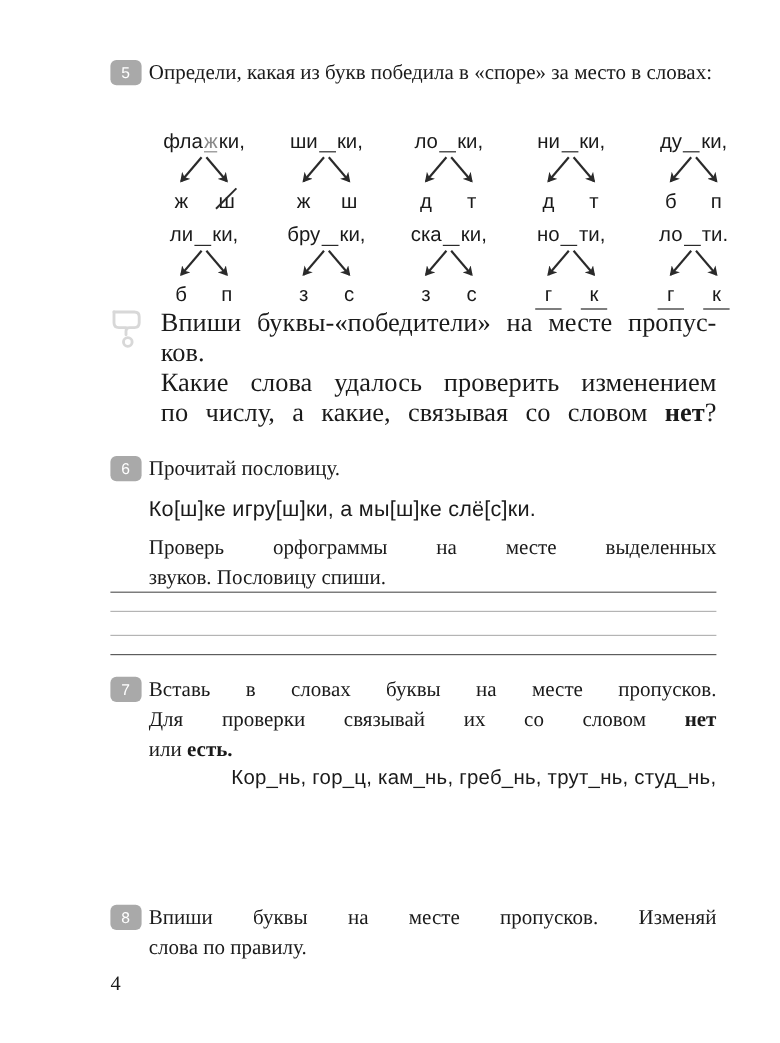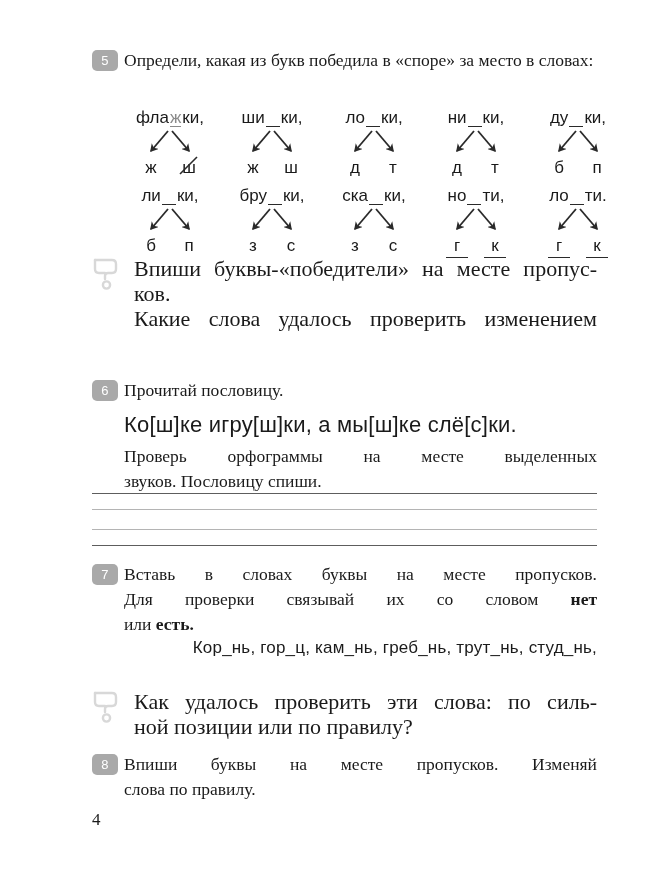"по числу, а какие, связывая" p.force-just { html: none -> <p><span>по числу, а какие, связывая со словом </span><b>нет</b><span>?</span></p> }
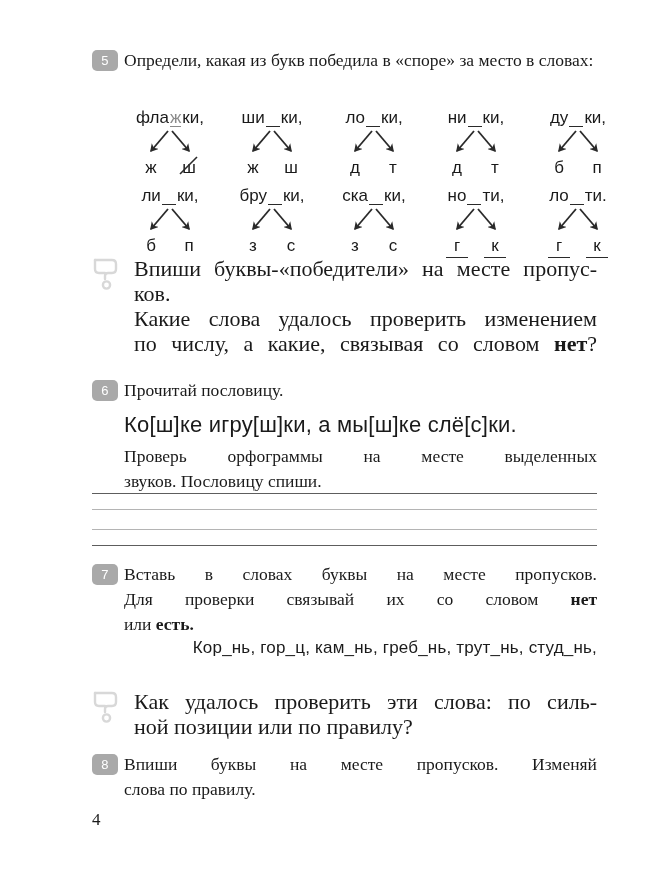"Ко[ш]ке игру[ш]ки, а мы[ш]ке слё[с]ки." .sans { font-size: 22px -> 18px }
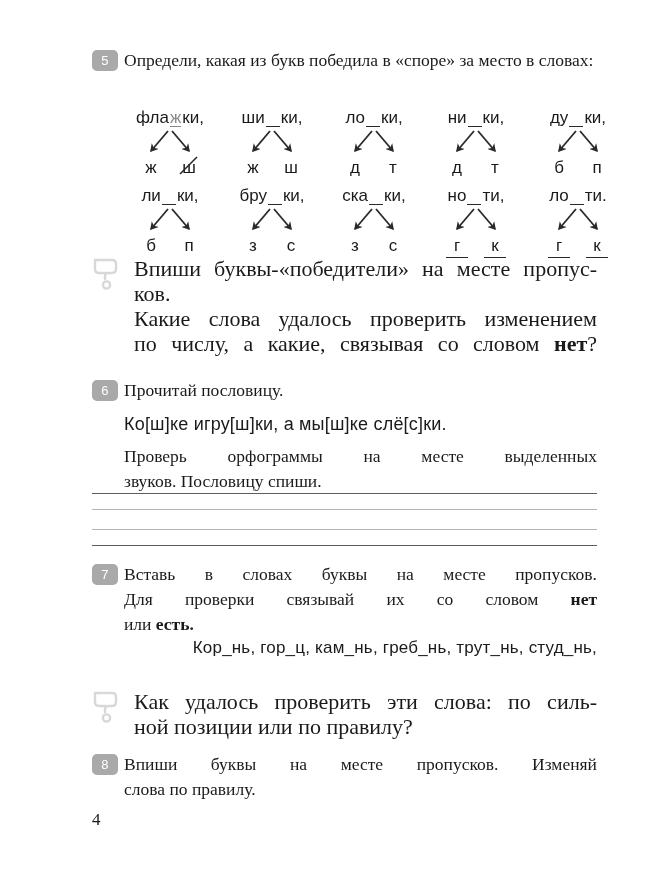"Как удалось проверить эти слова:" div.hint { html: <div> <div> <svg> <path></path> <path></path> <circle></circle> </svg> </div> <div> <p>Как удалось проверить эти слова: по силь-</p> <p>ной позиции или по правилу?</p> </div> </div> -> none }
